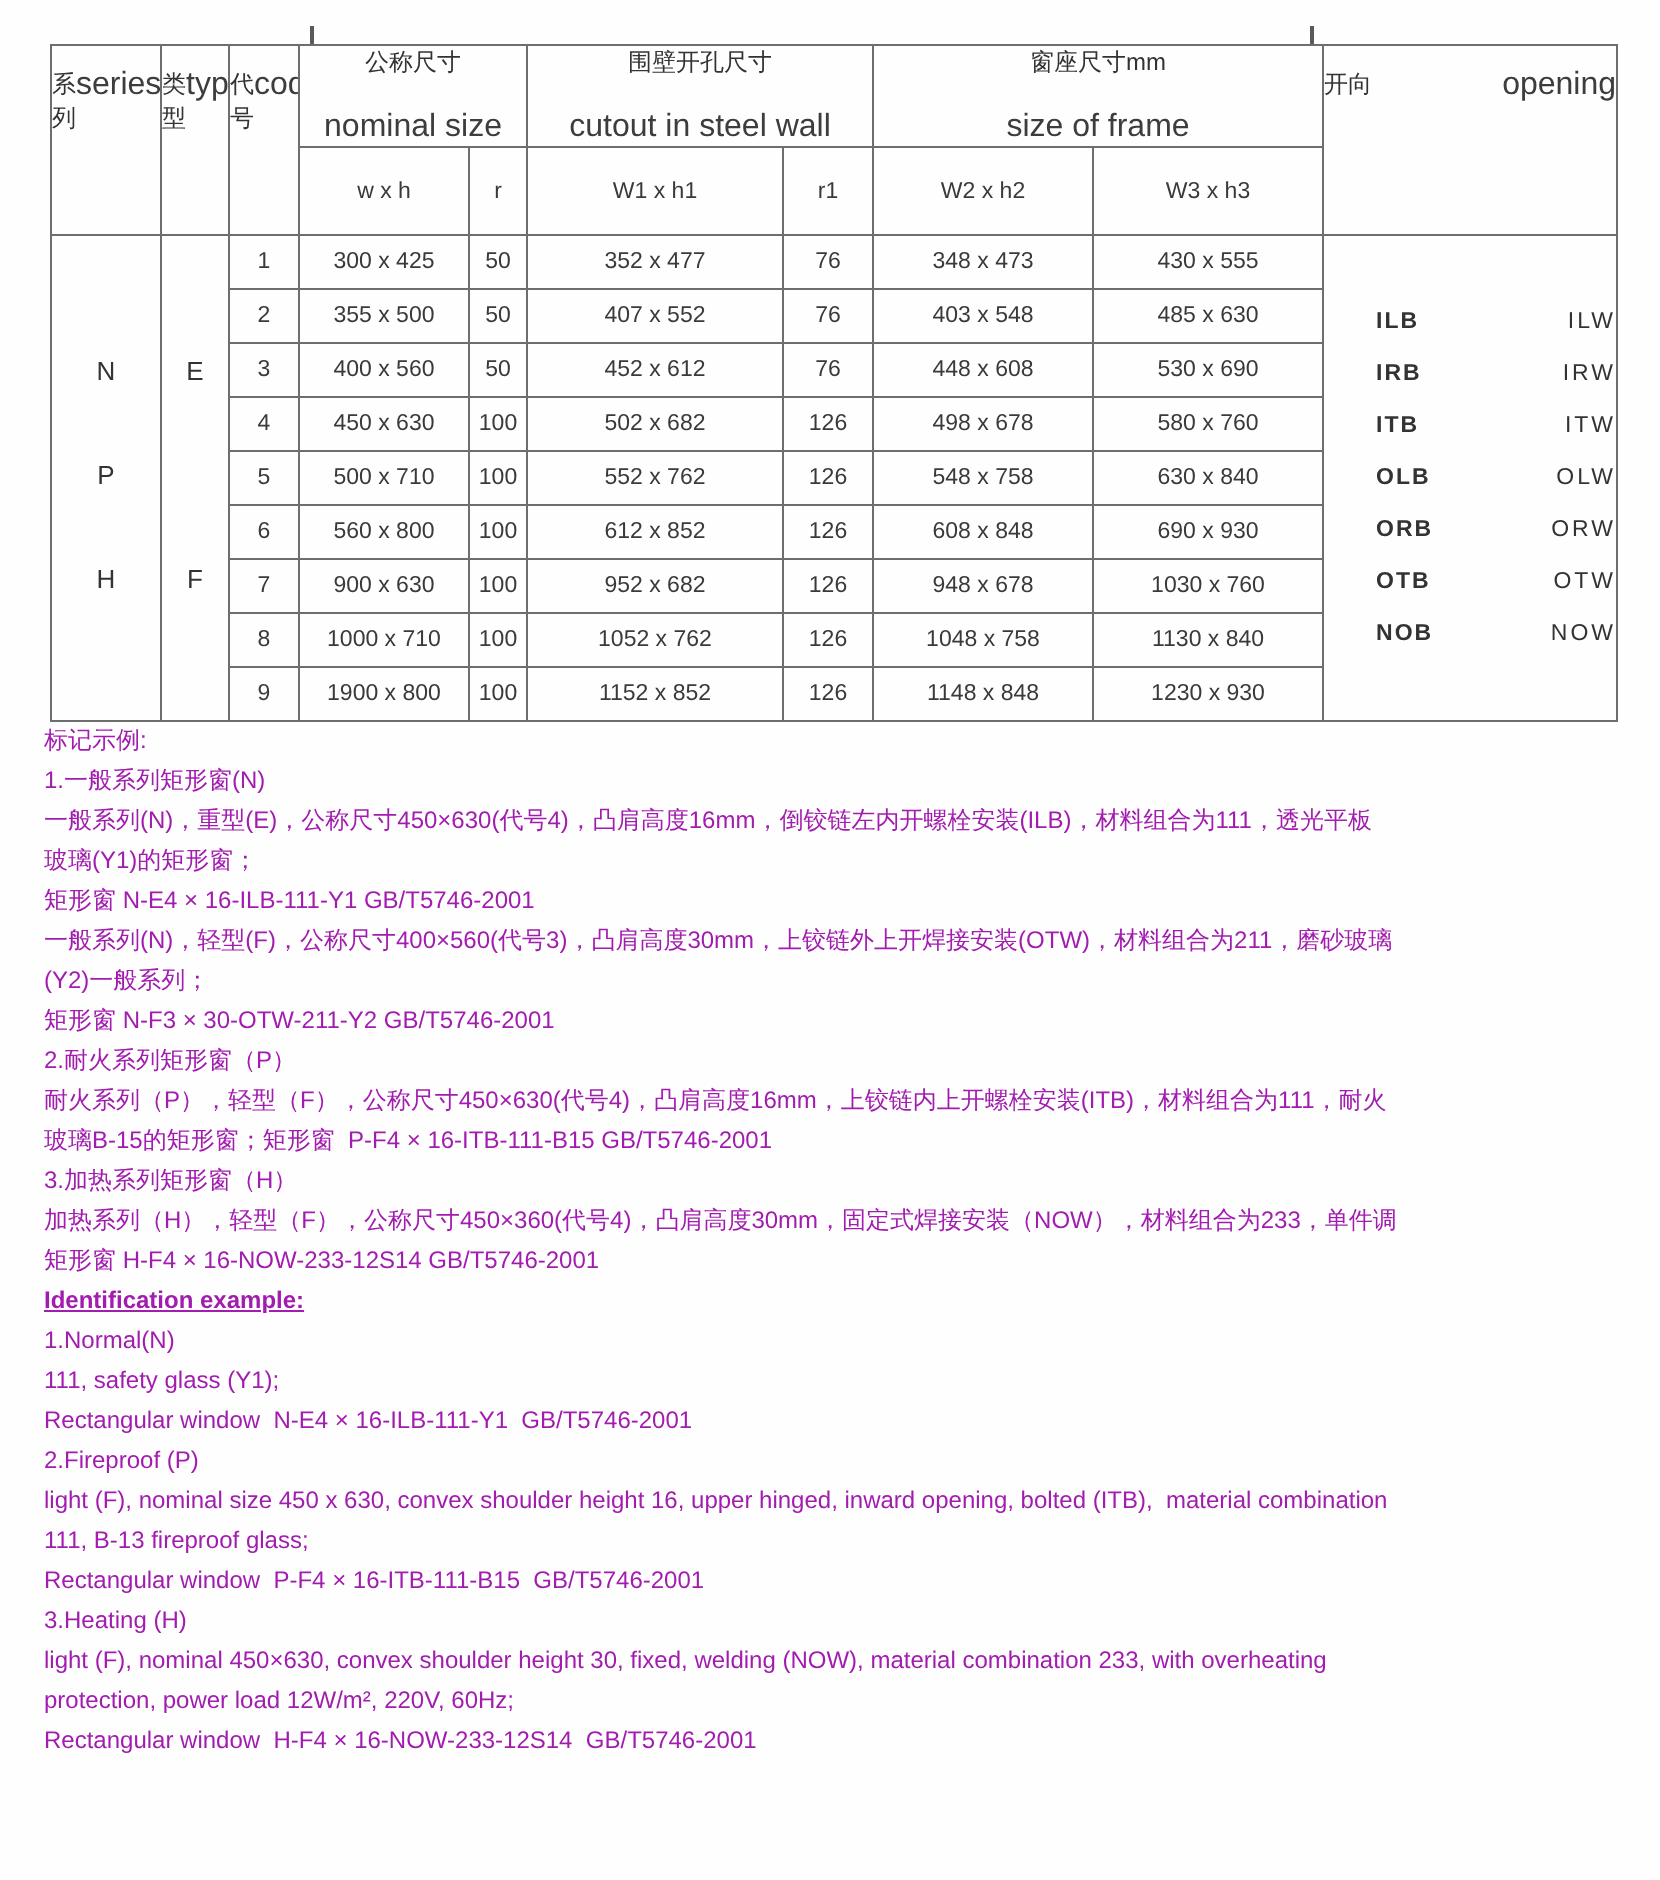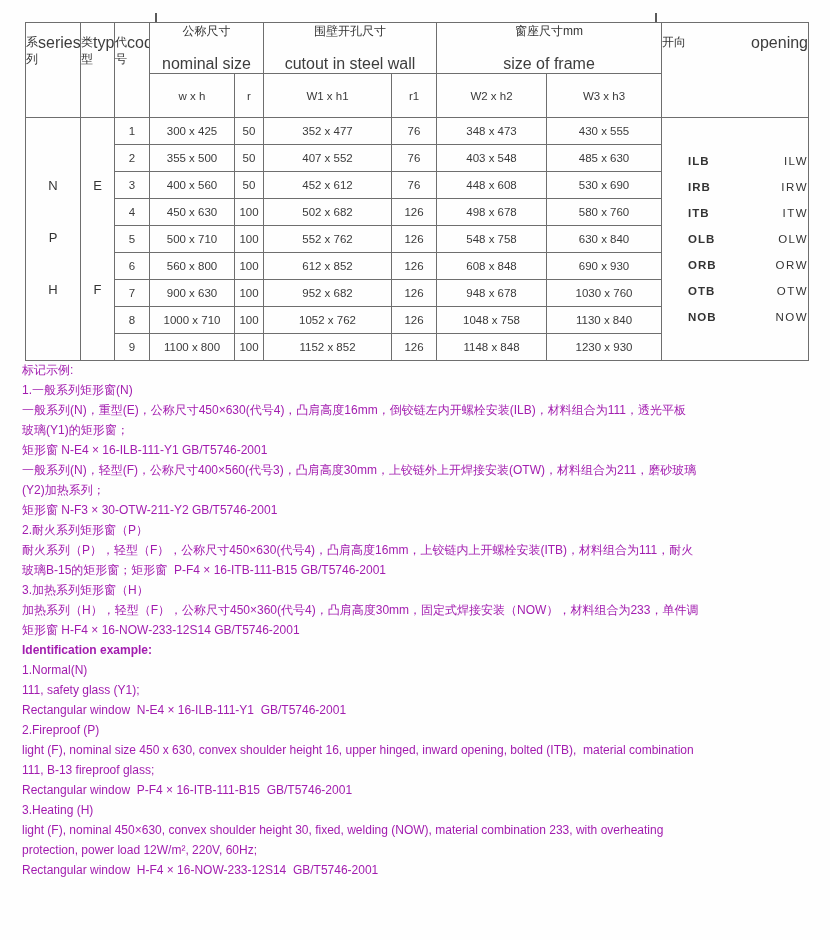"1100 x 800" td { text: 1100 -> 1900 }
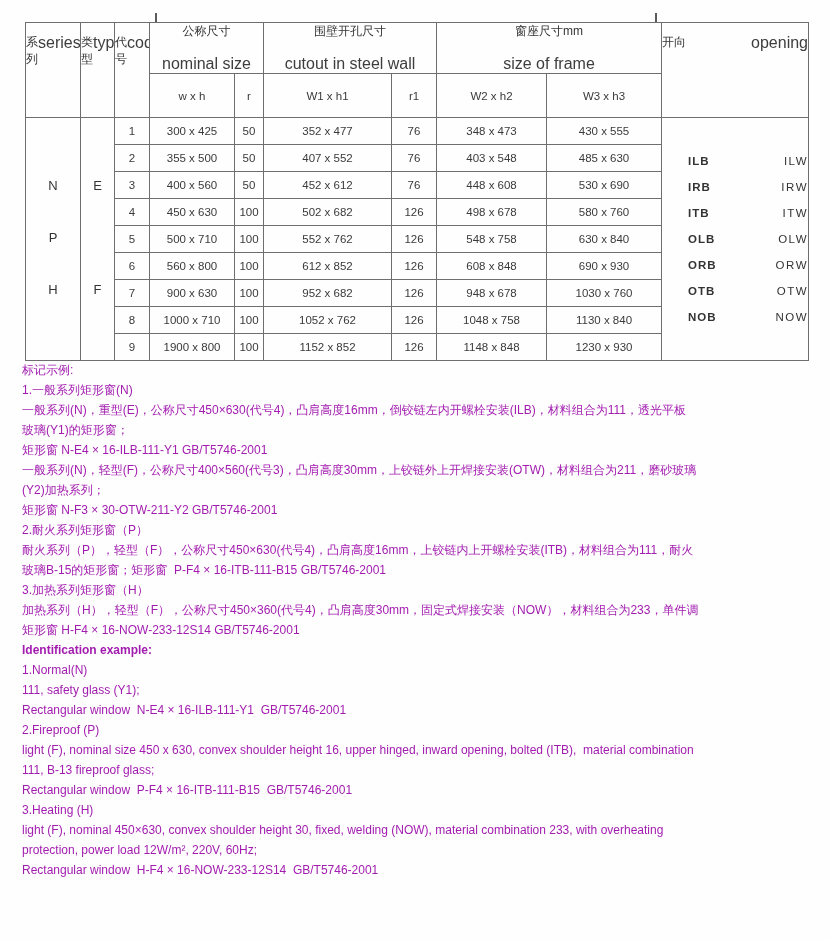"(Y2)加热系列；" div.note-line { text: 加热 -> 一般 }
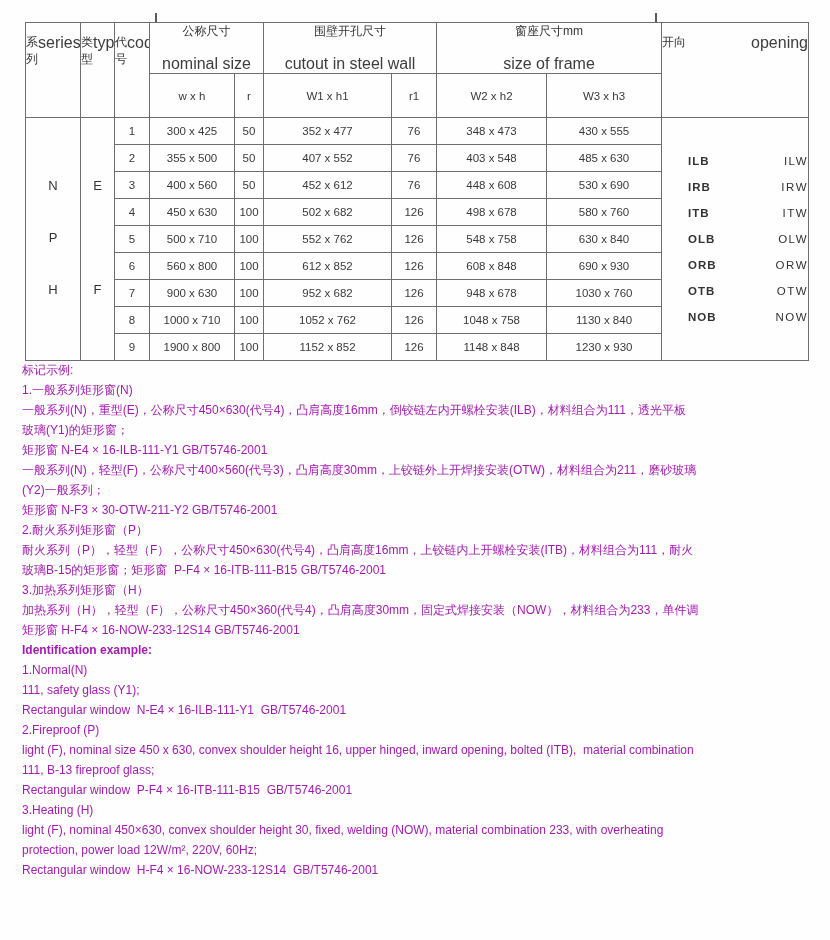"Identification example:" .note-line.bold { text-decoration: none -> underline }
